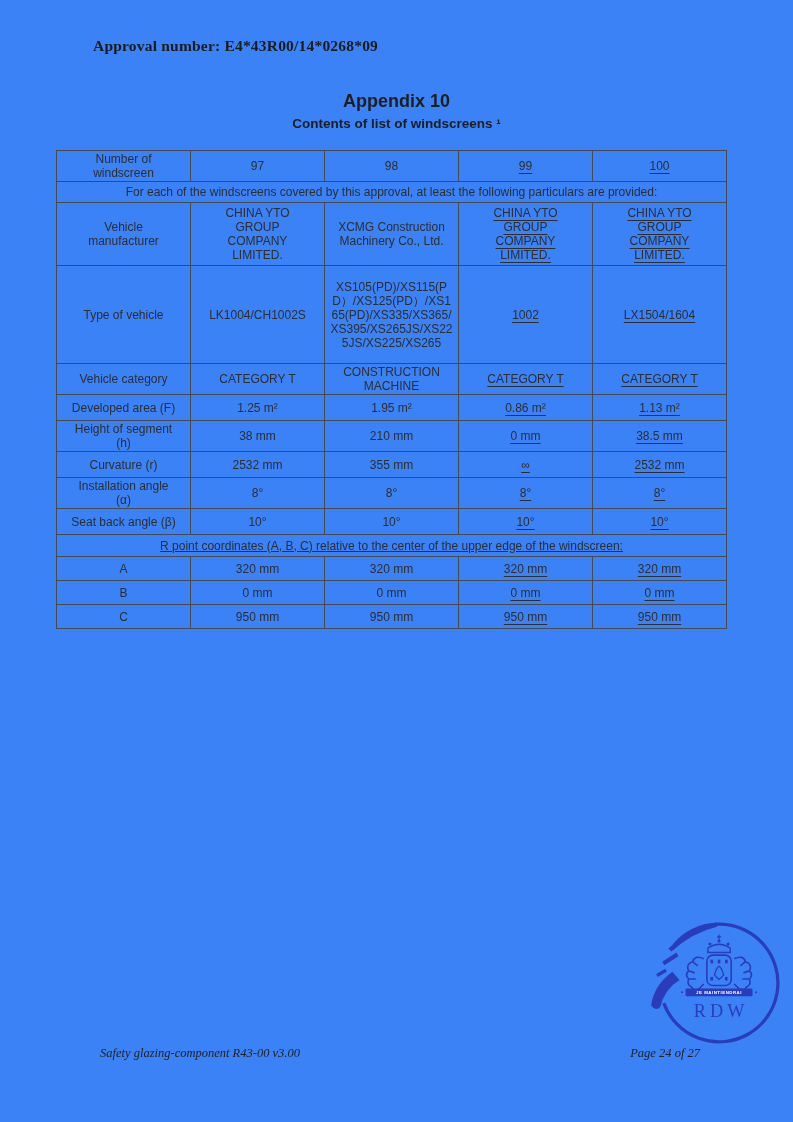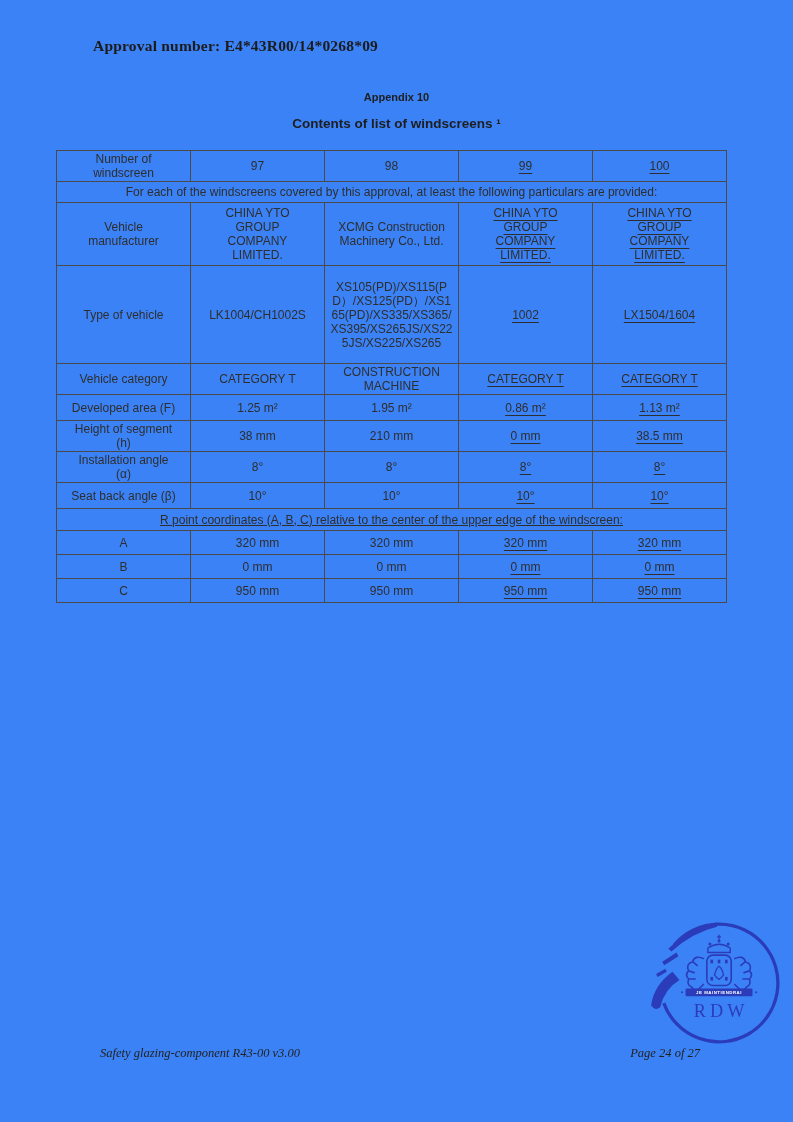"Appendix 10" .appendix { font-size: 11px -> 18px }
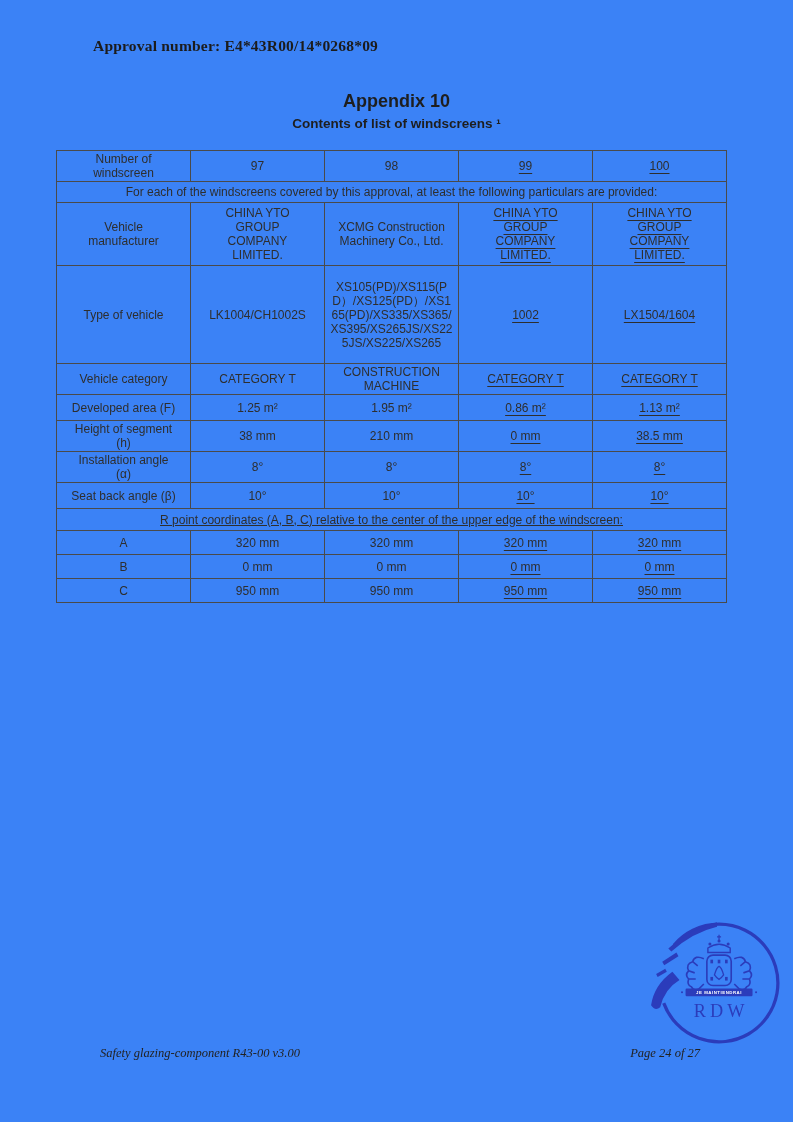"Curvature (r)" tr { html: none -> <tr> <td>Curvature (r)</td> <td>2532 mm</td> <td>355 mm</td> <td><span>∞</span></td> <td><span>2532 mm</span></td> </tr> }
